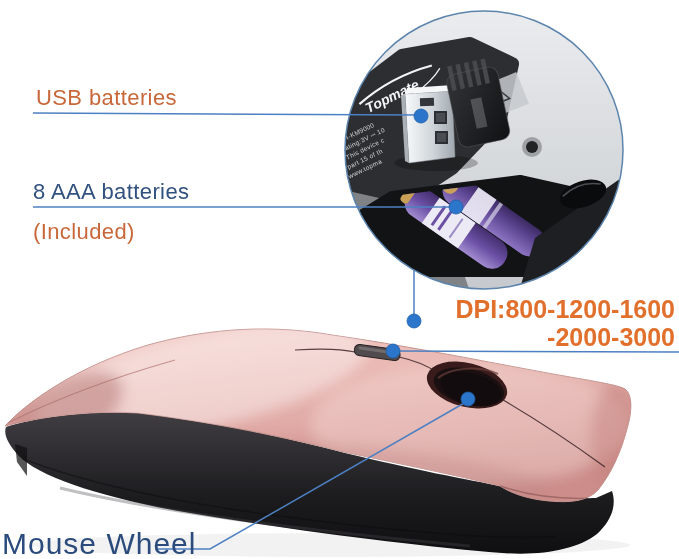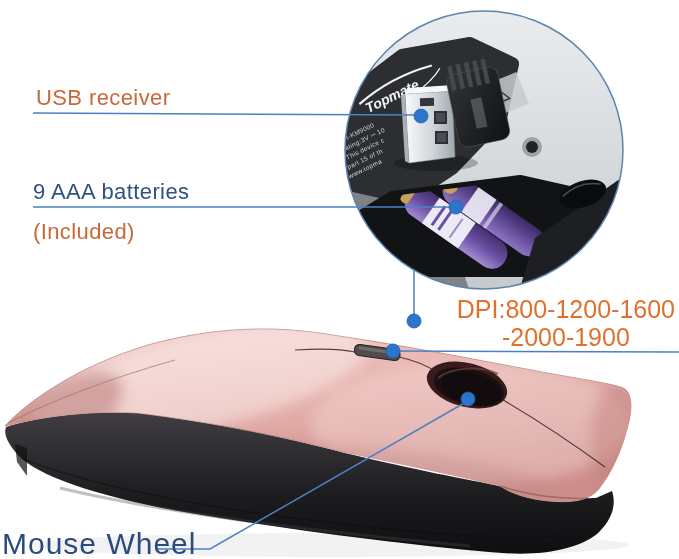"USB receiver" div.lbl { text: receiver -> batteries }
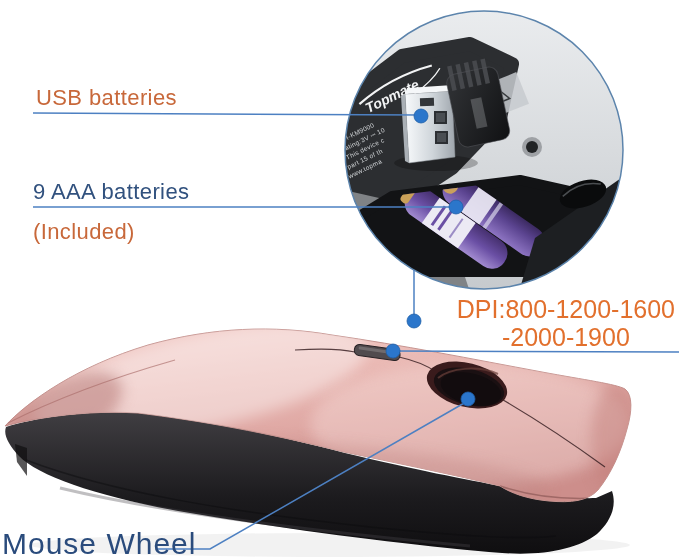"9 AAA batteries" div.lbl { text: 9 -> 8 }
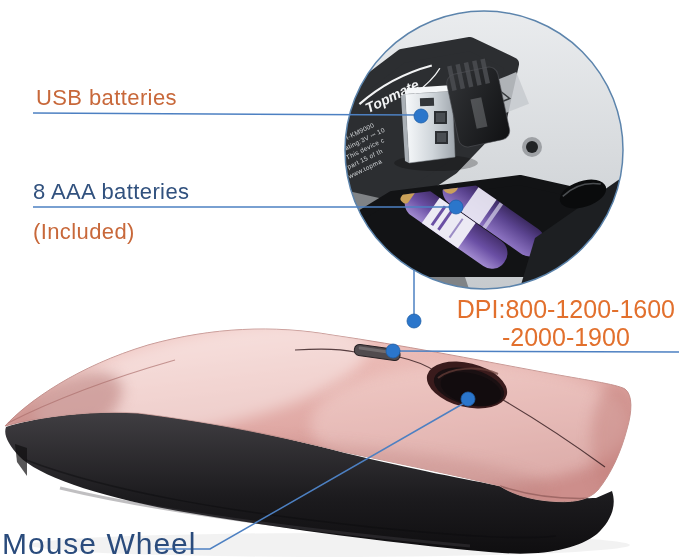"DPI:800-1200-1600" .lbl-dpi { font-weight: 400 -> 700; text-align: center -> right }
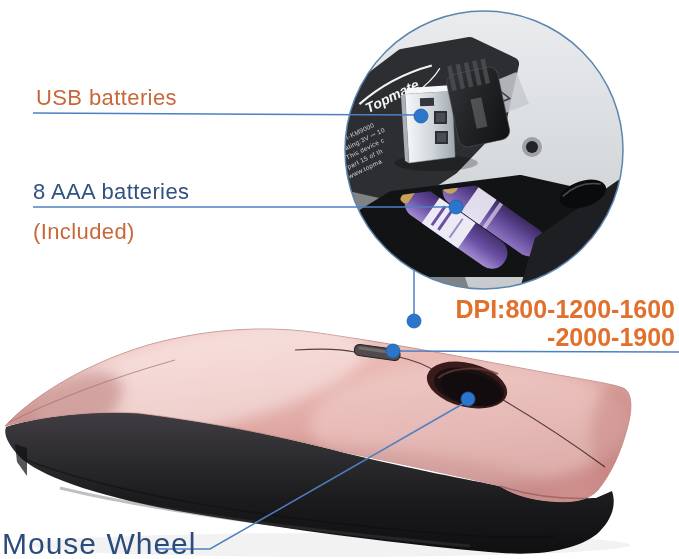"-2000-1900" div { text: -2000-1900 -> -2000-3000 }
